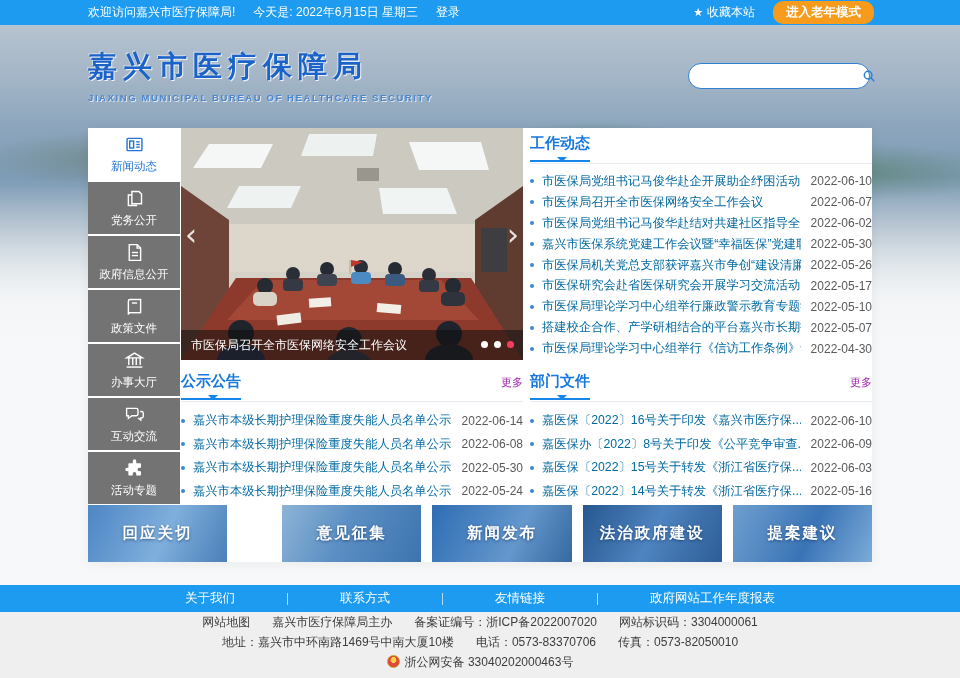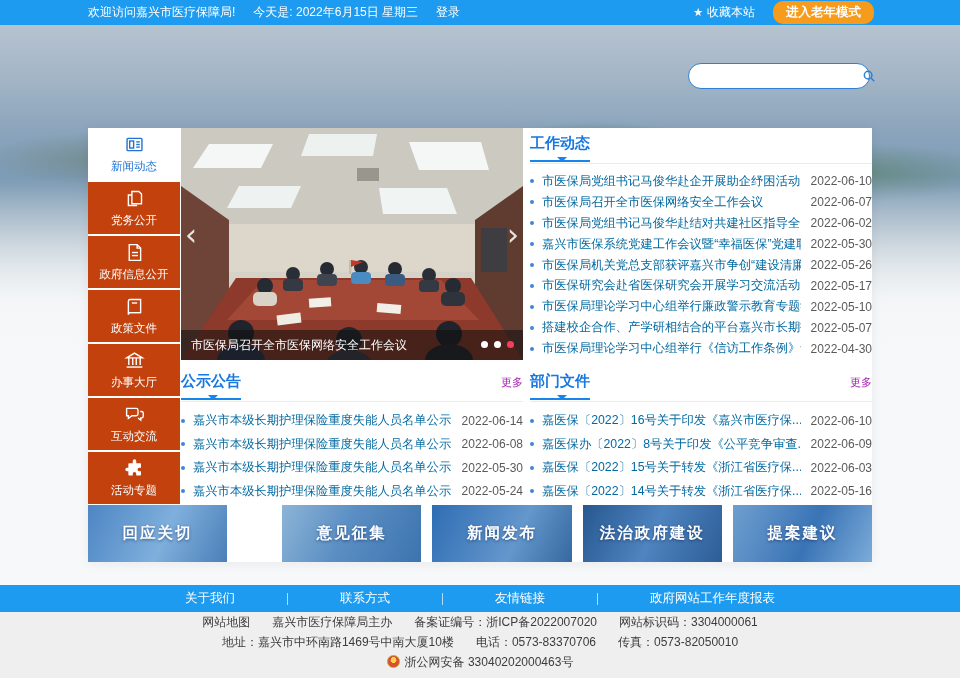"嘉兴市医疗保障局" div.brand { html: none -> <div> <h1>嘉兴市医疗保障局</h1> <div>JIAXING MUNICIPAL BUREAU OF HEALTHCARE SECURITY</div> </div> }
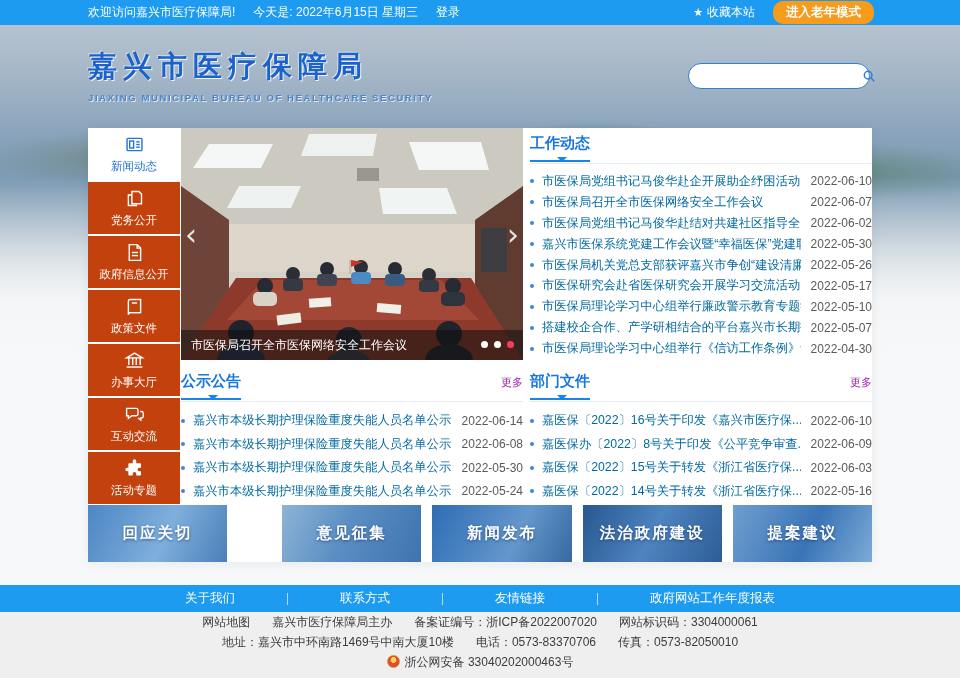"党务公开" .side-item { background: #c2410c -> #737373 }
